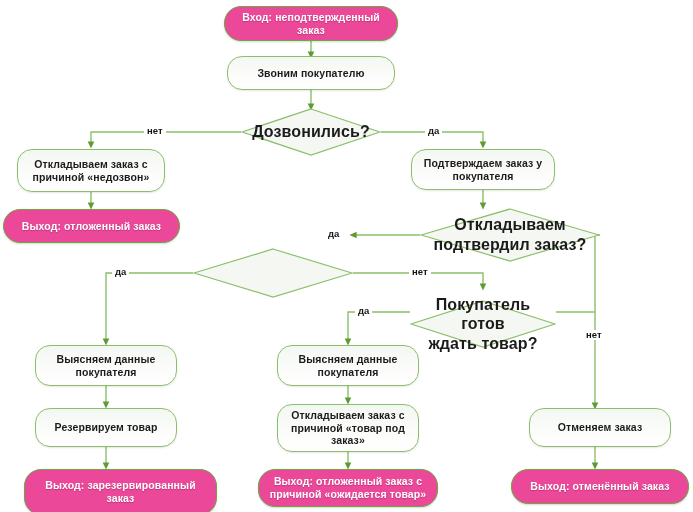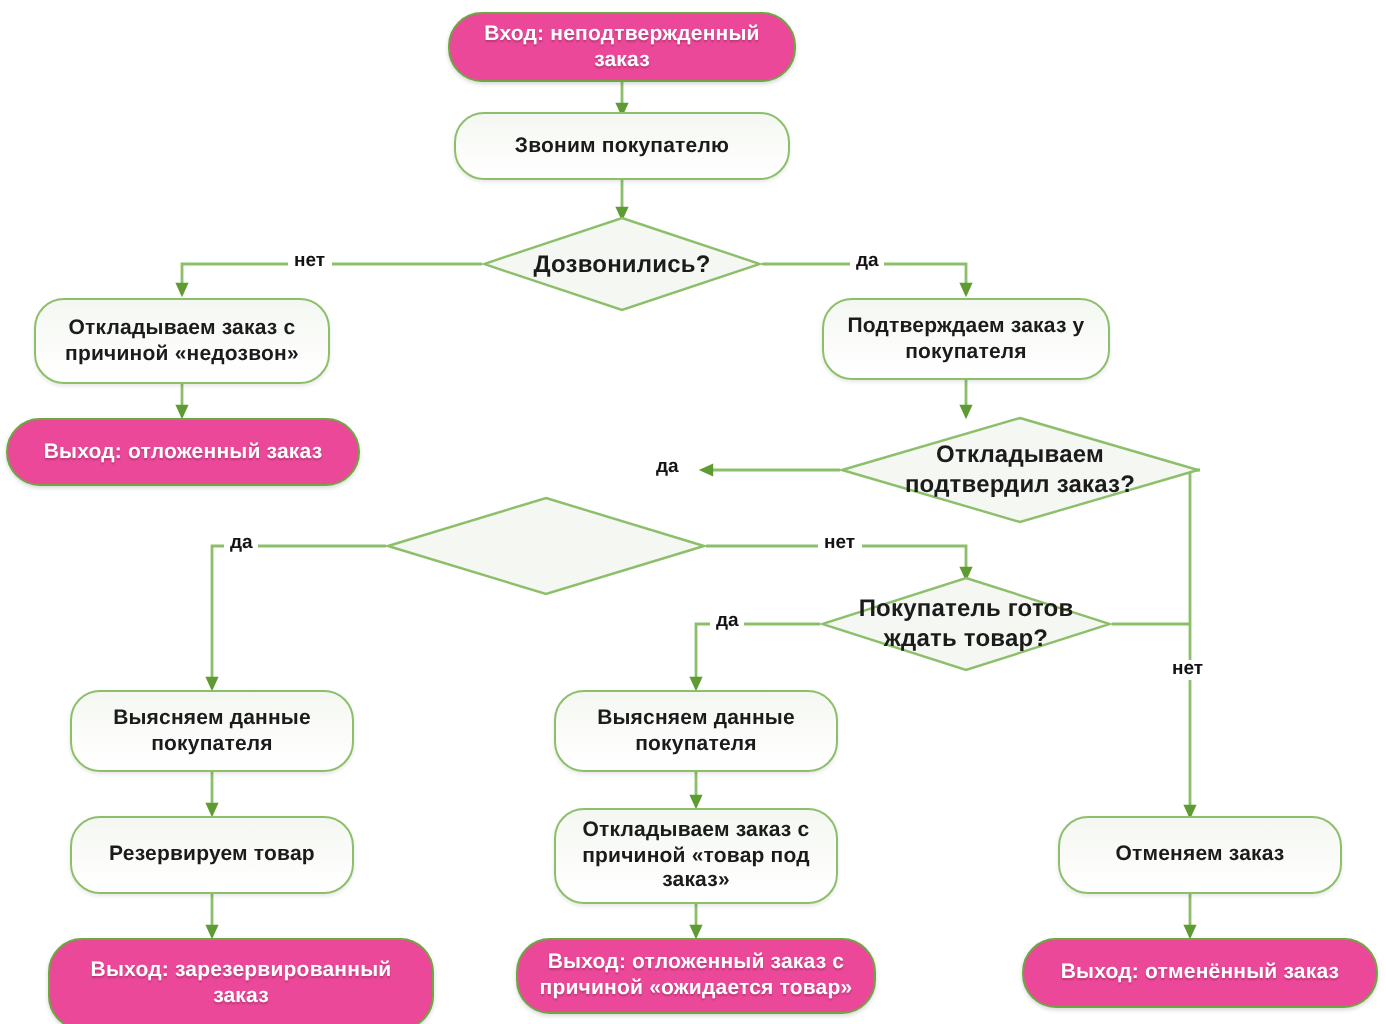"Дозвонились?" .node.decision { font-size: 12px -> 16px }
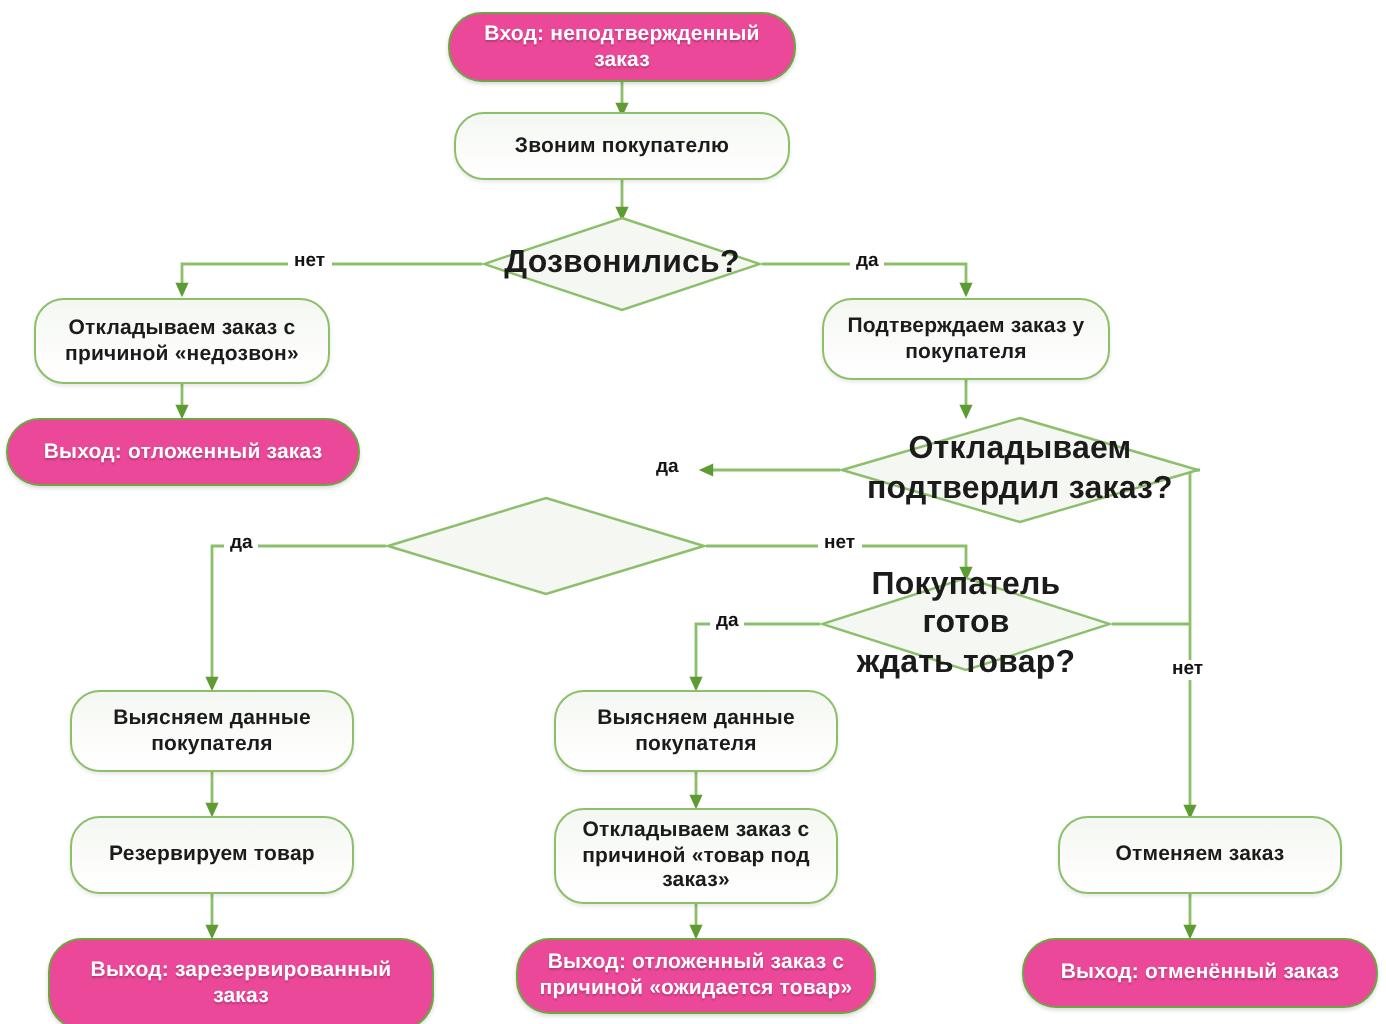"Покупатель готов" div.node { top: 288px -> 300px }
